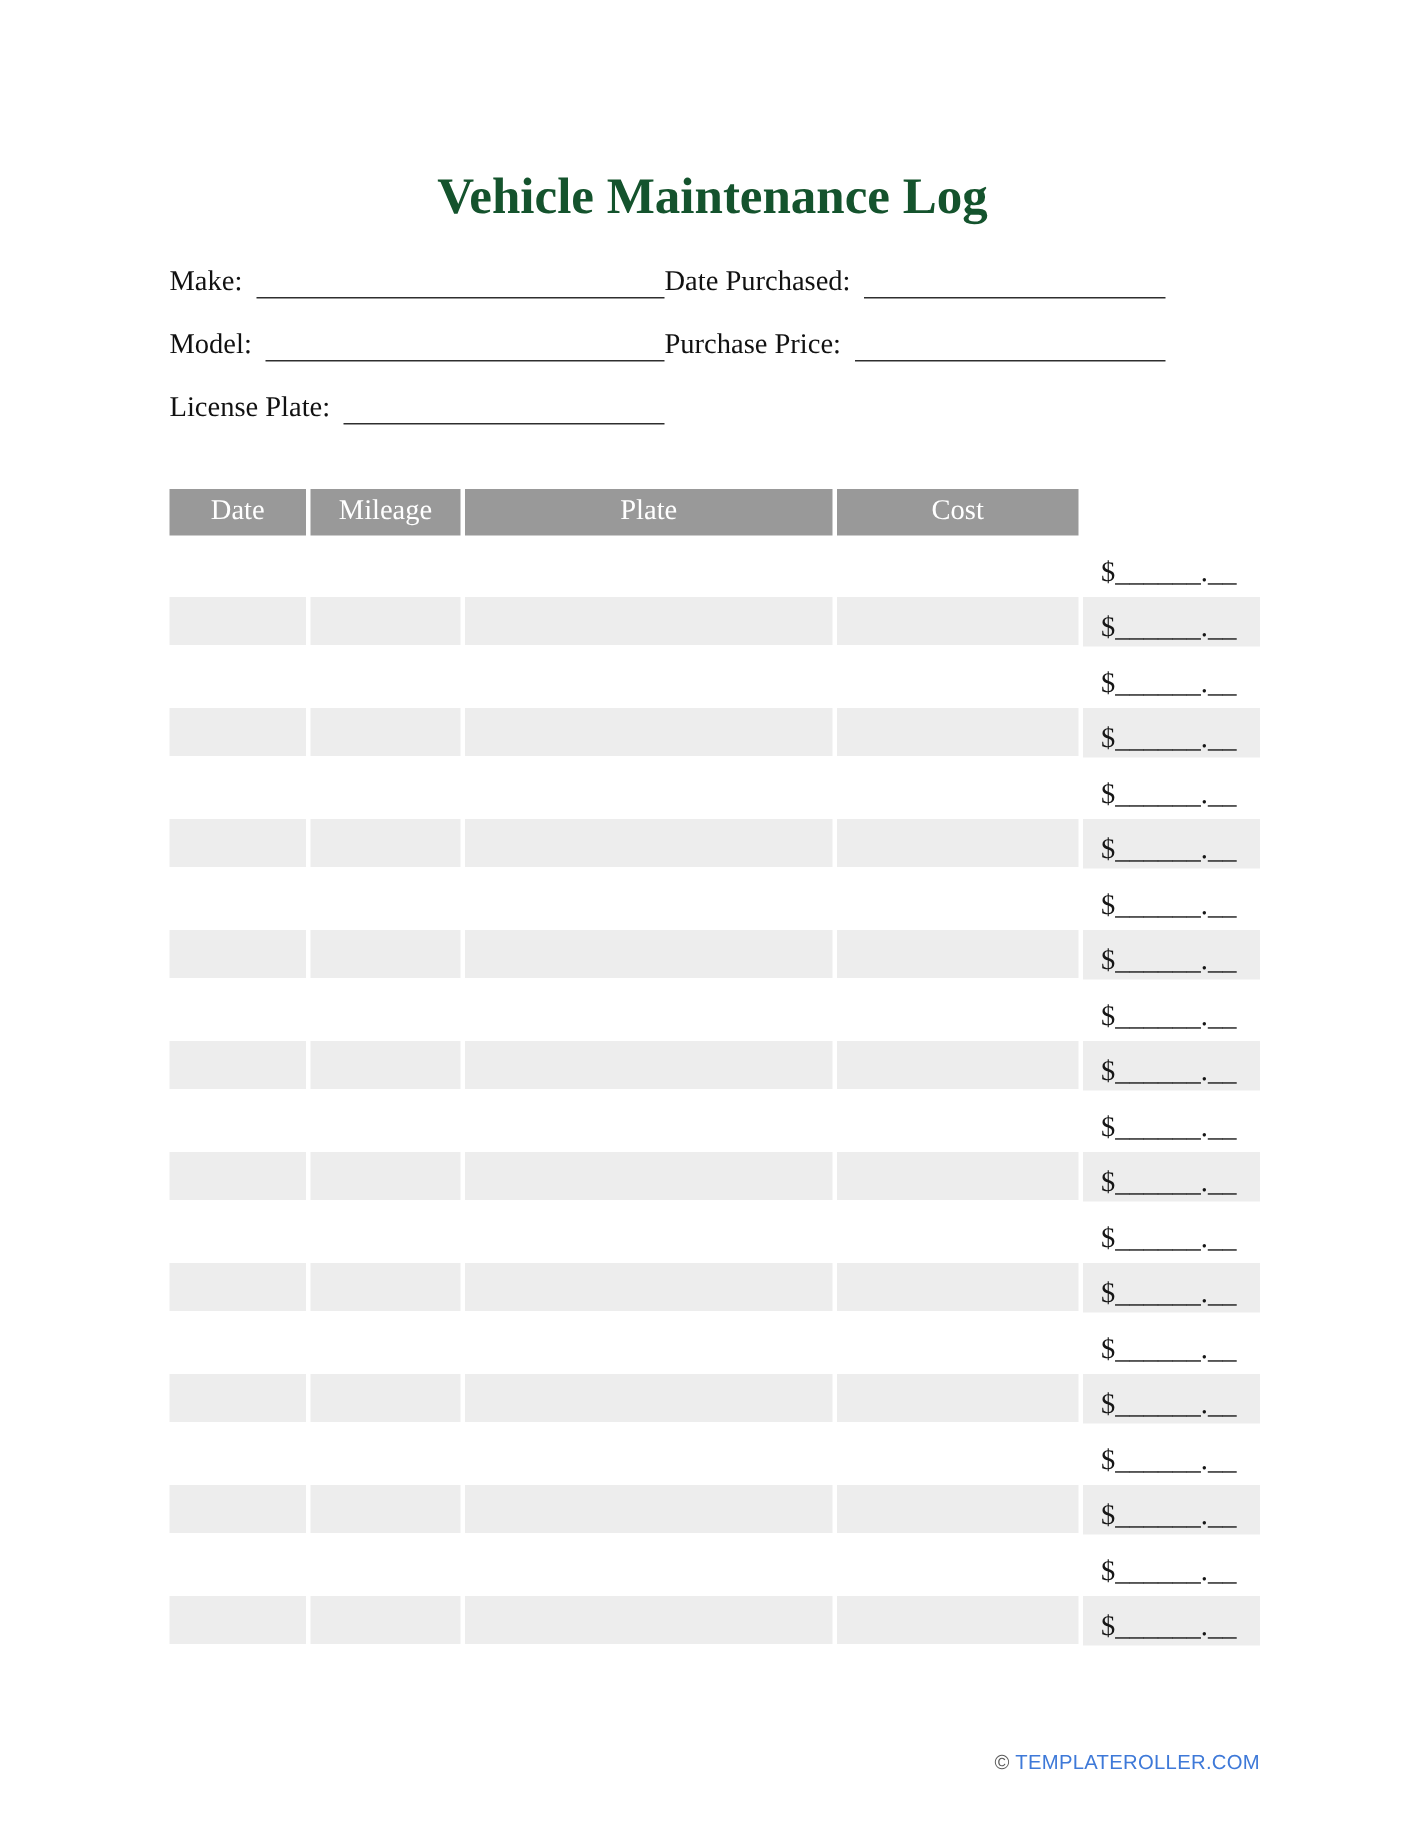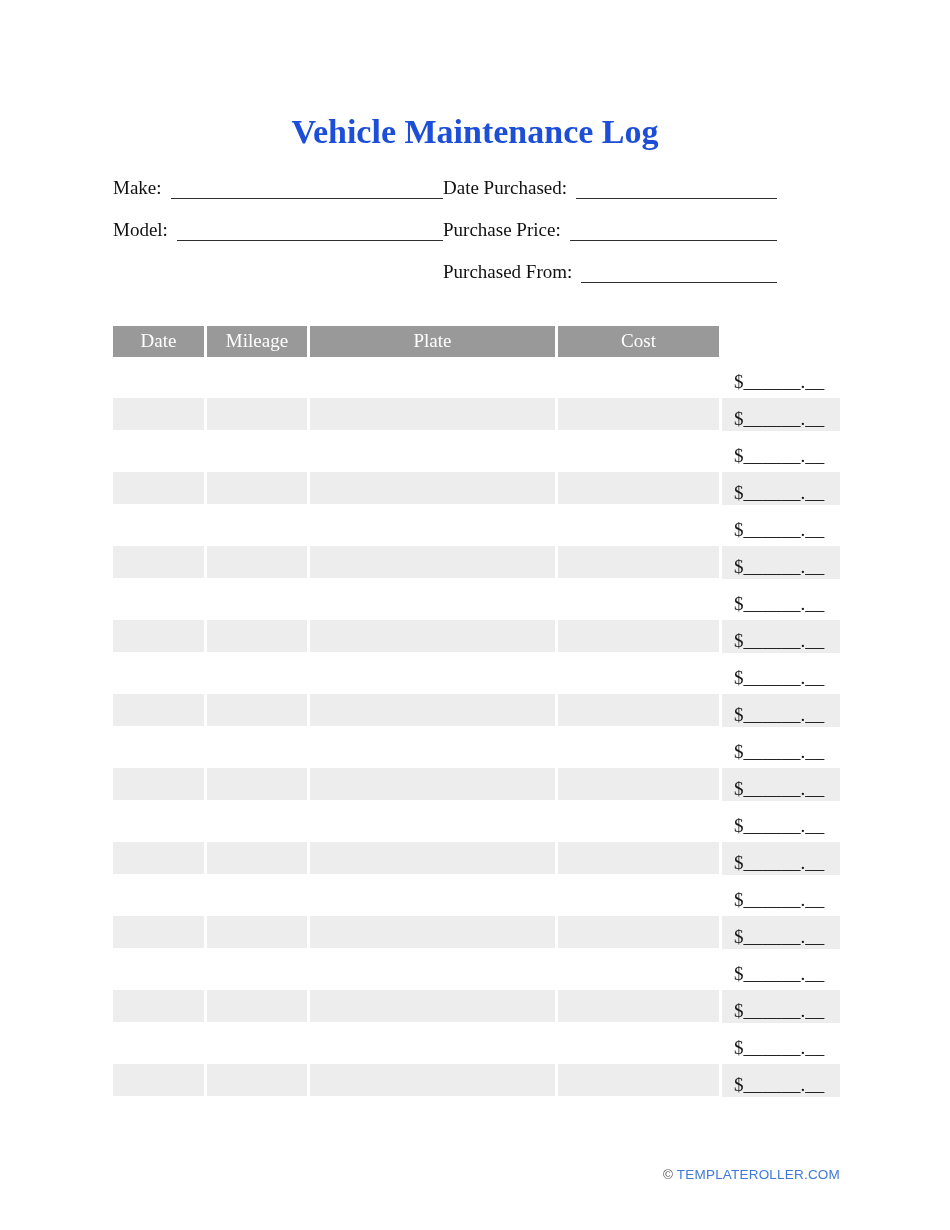"Vehicle Maintenance Log" .doc-title { color: #1d4ed8 -> #14532d }
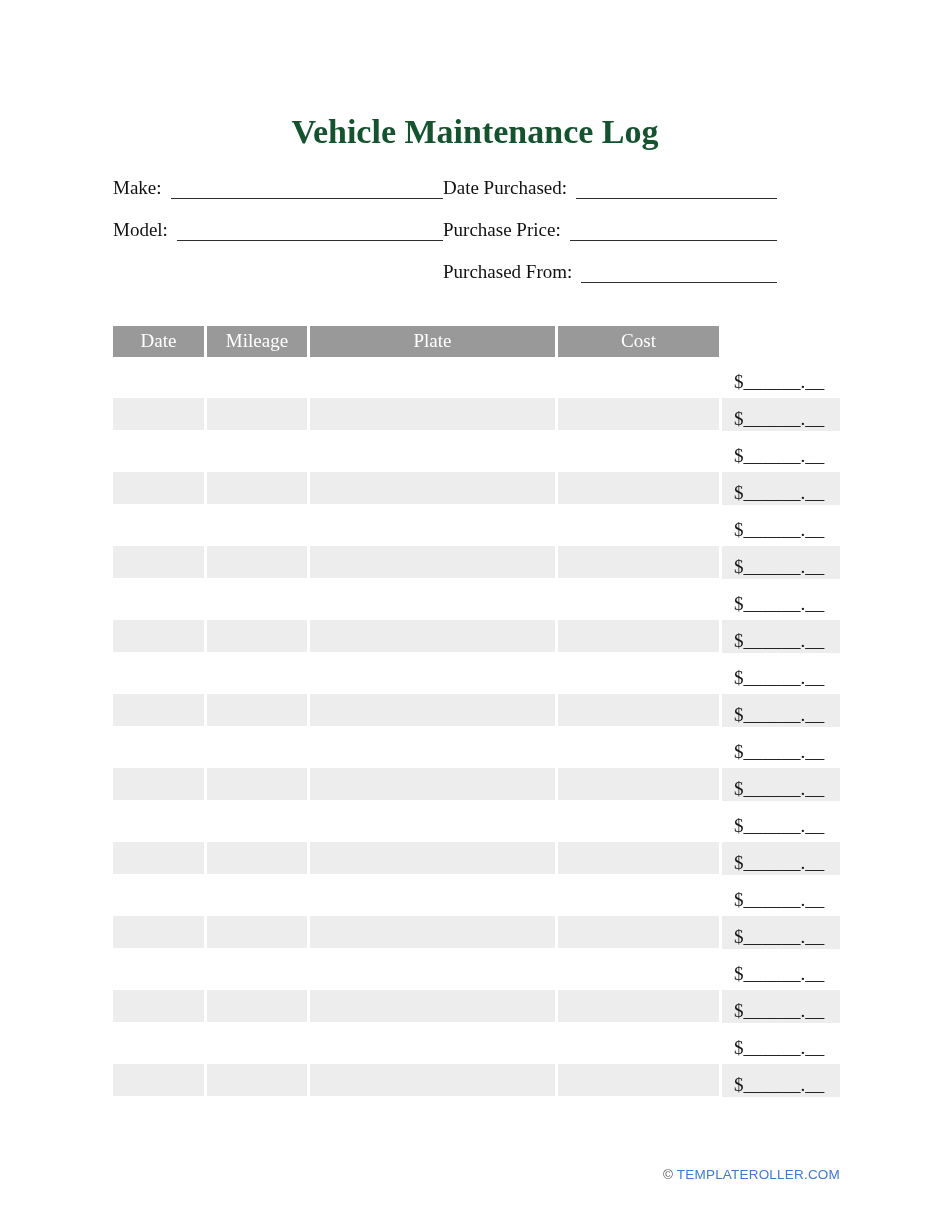"License Plate:" div.form-row { html: none -> <div> <span>License Plate:</span> <span></span> </div> }
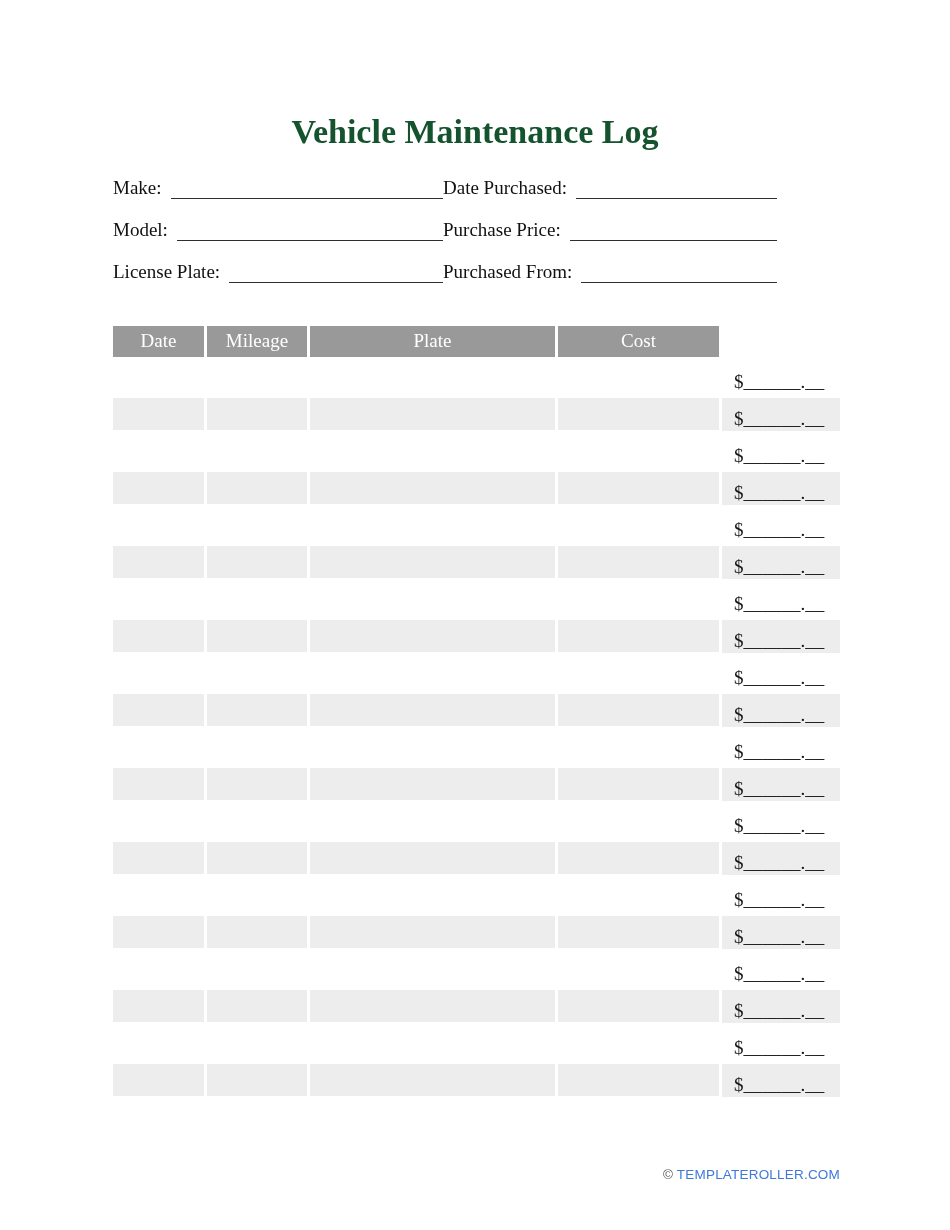"Purchased From:" div.form-row { html: <div> <span>Purchased From:</span> <span></span> </div> -> none }
